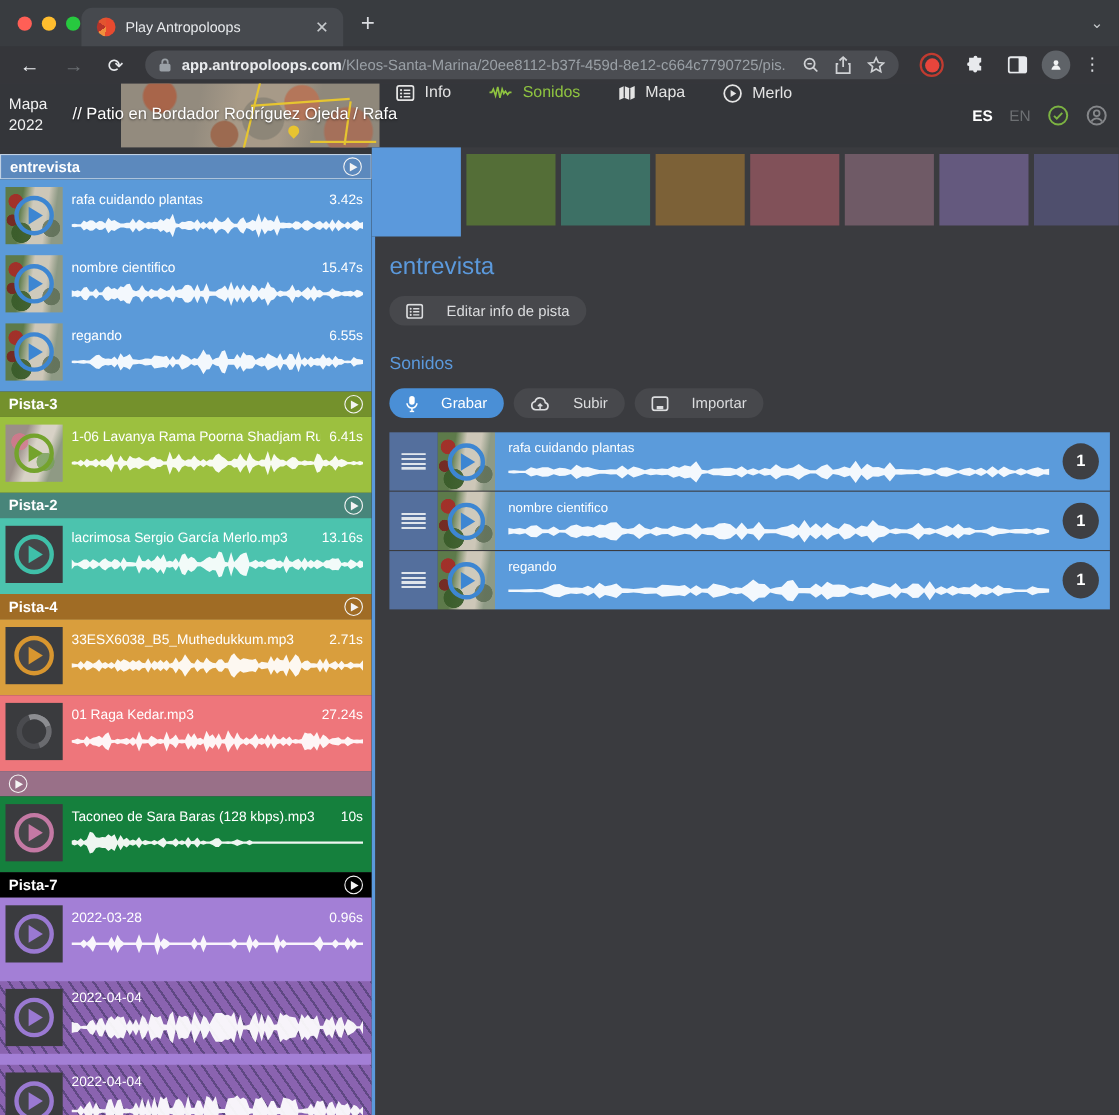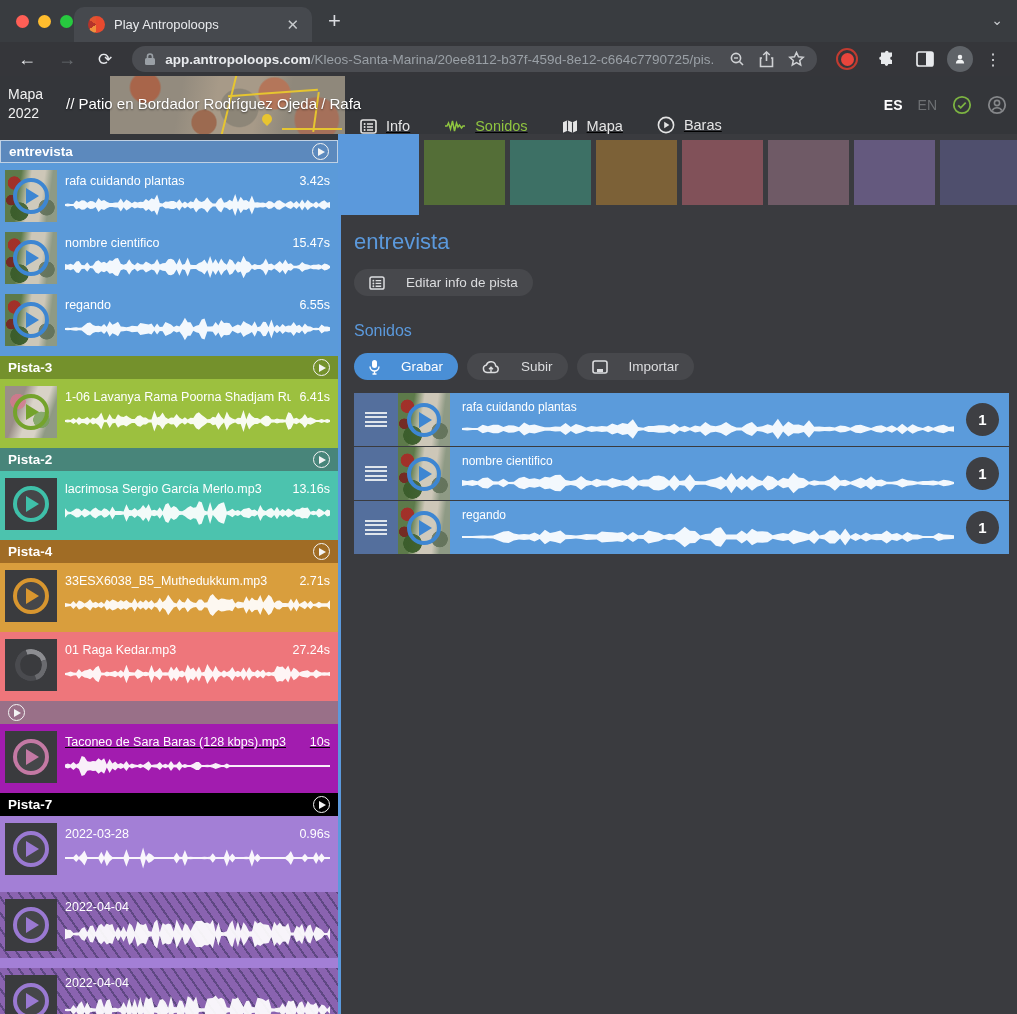"Info" .app-nav { align-items: flex-end -> flex-start; text-decoration: underline -> none }
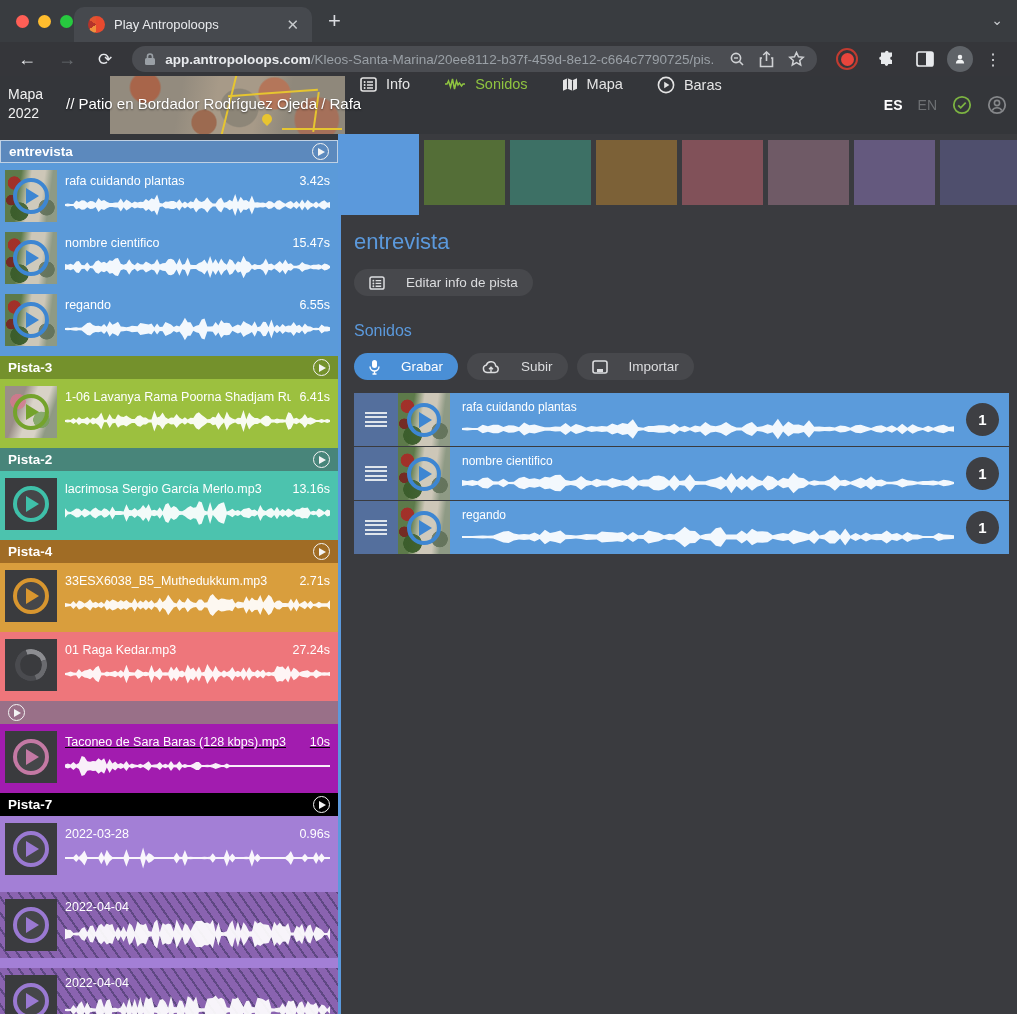"Baras" span { text: Baras -> Merlo }
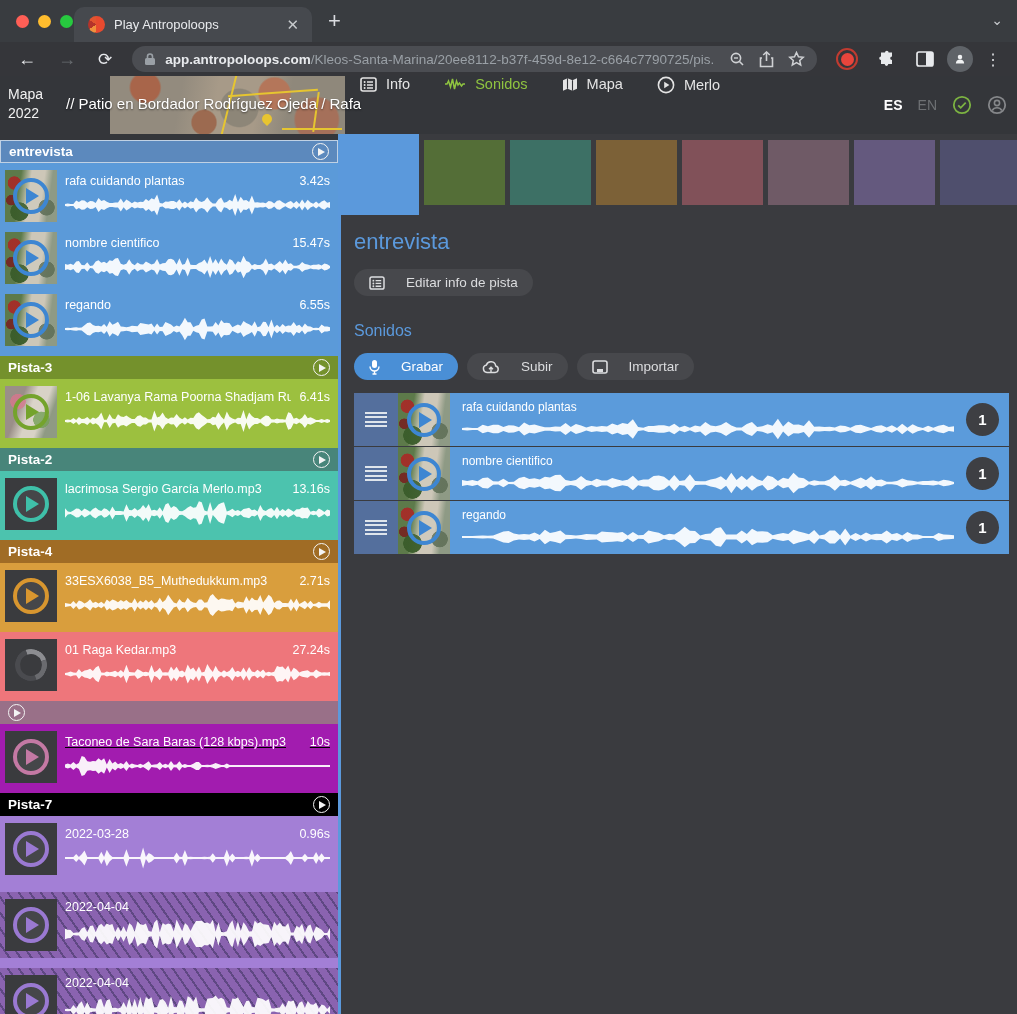"Taconeo de Sara Baras (128" div.track-items { background-color: #a21caf -> #15803d; text-decoration: underline -> none }
